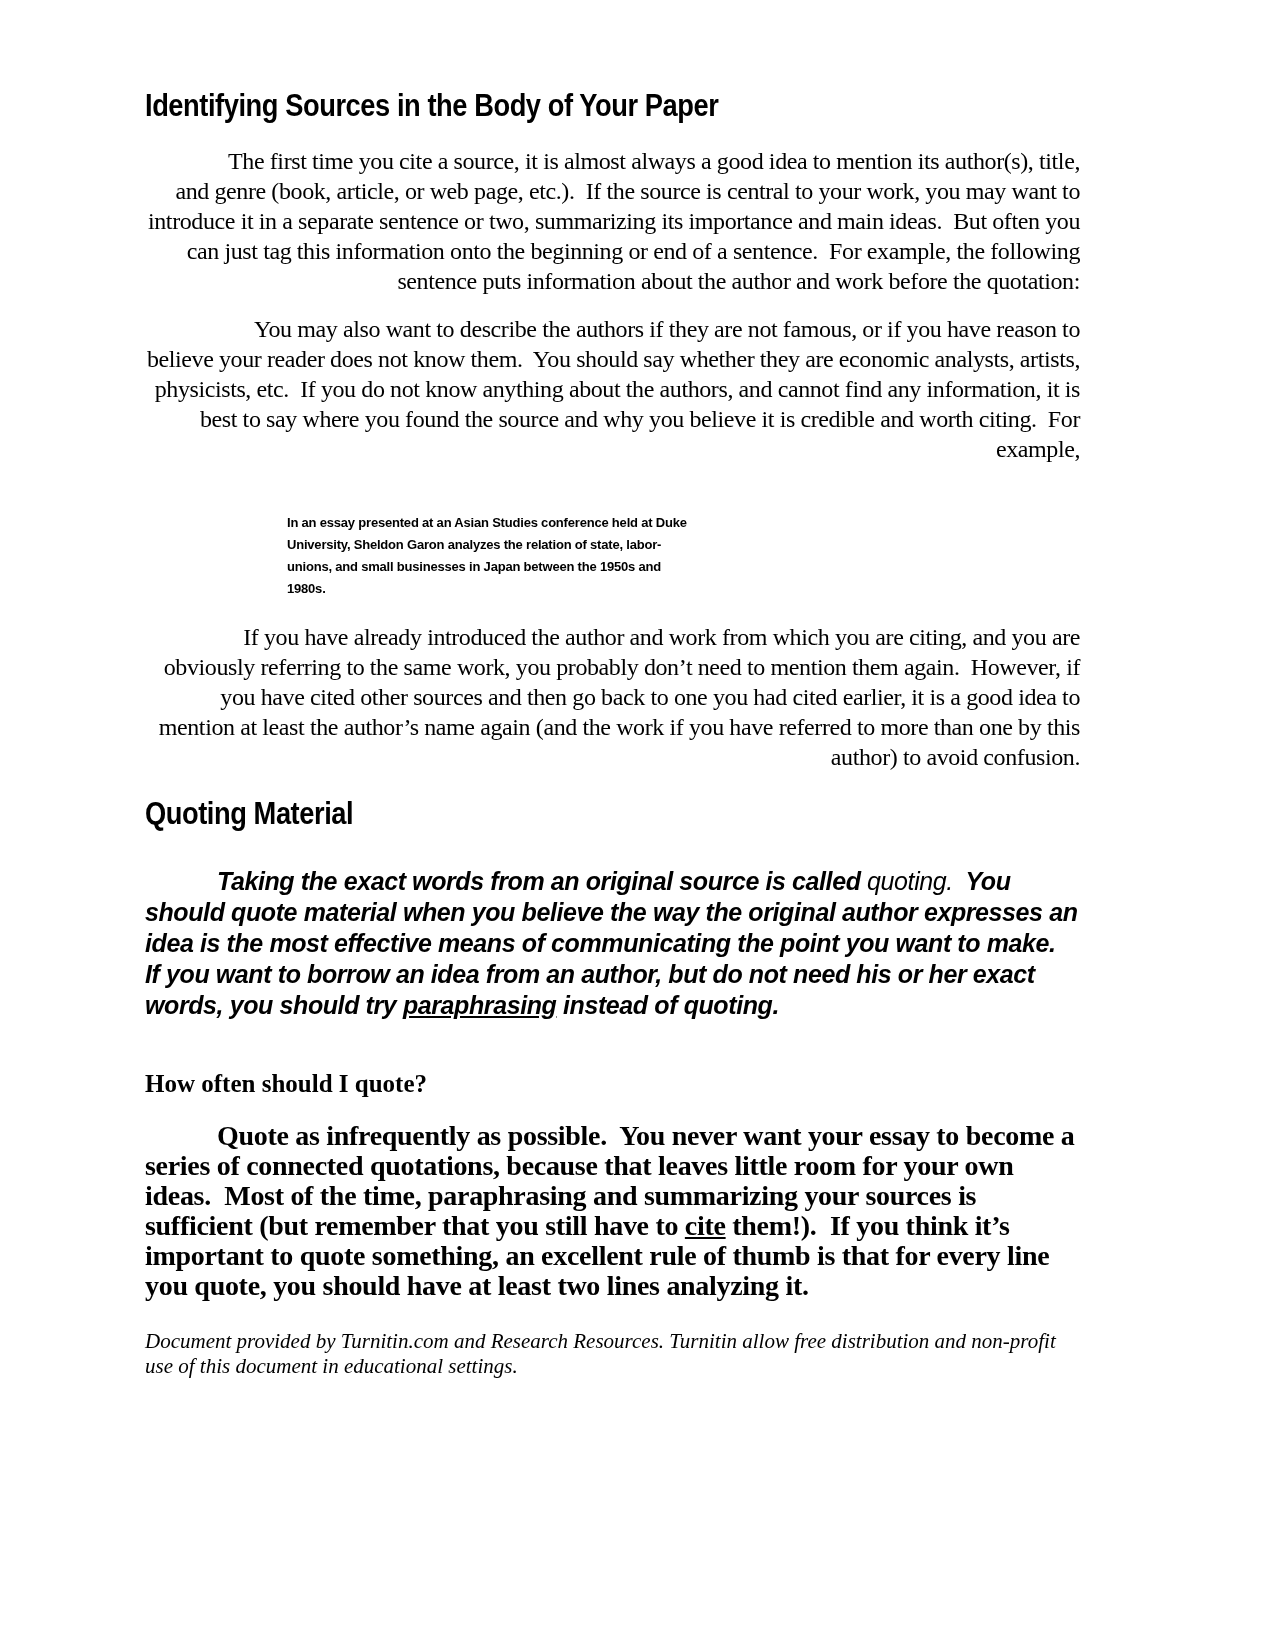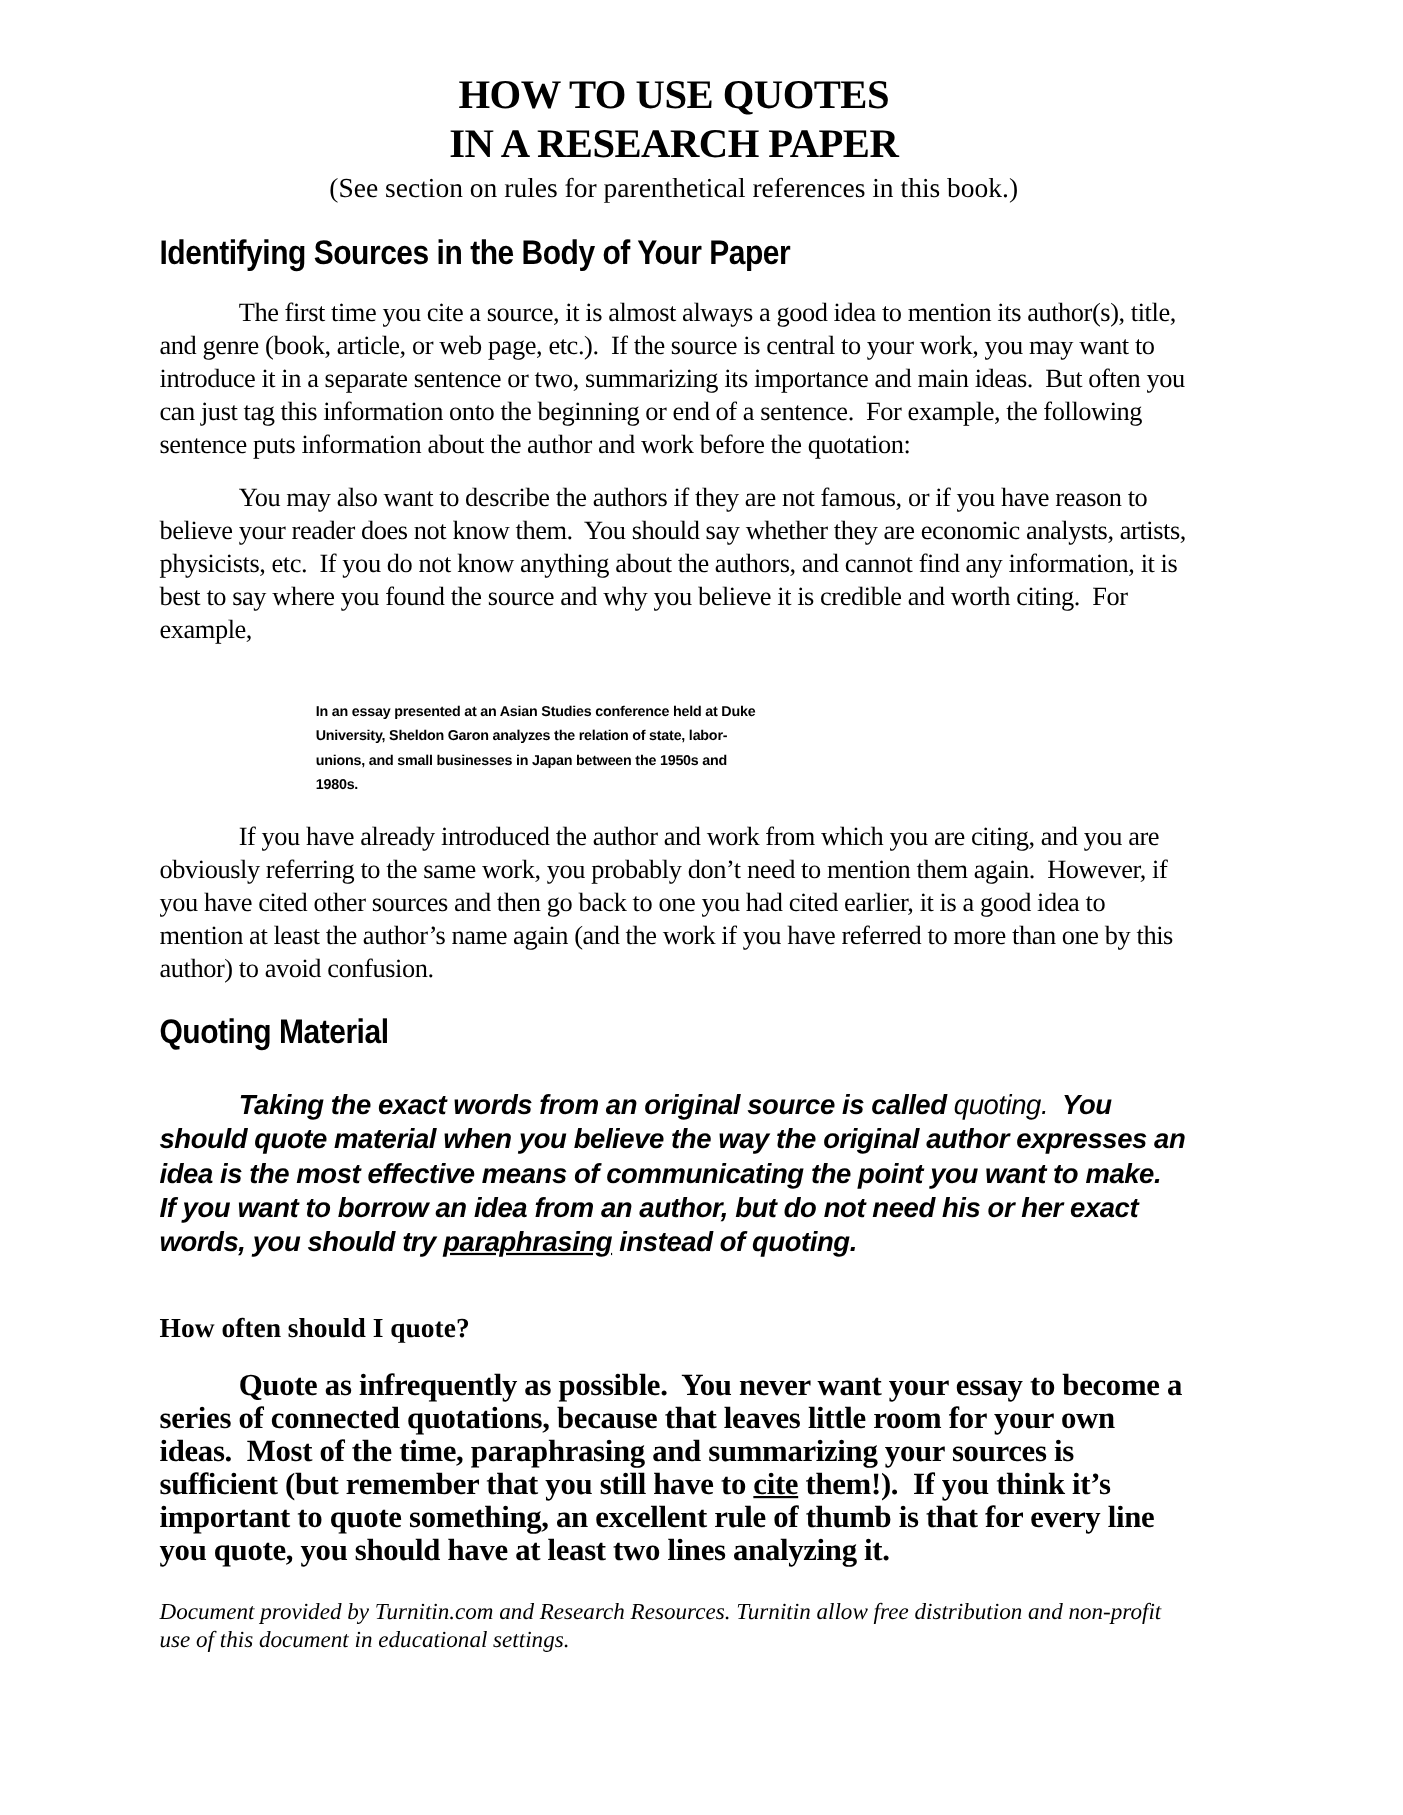"HOW TO USE QUOTES" div.title-block { html: <div> <div>HOW TO USE QUOTES</div> <div>IN A RESEARCH PAPER</div> <div>(See section on rules for parenthetical references in this book.)</div> </div> -> none }
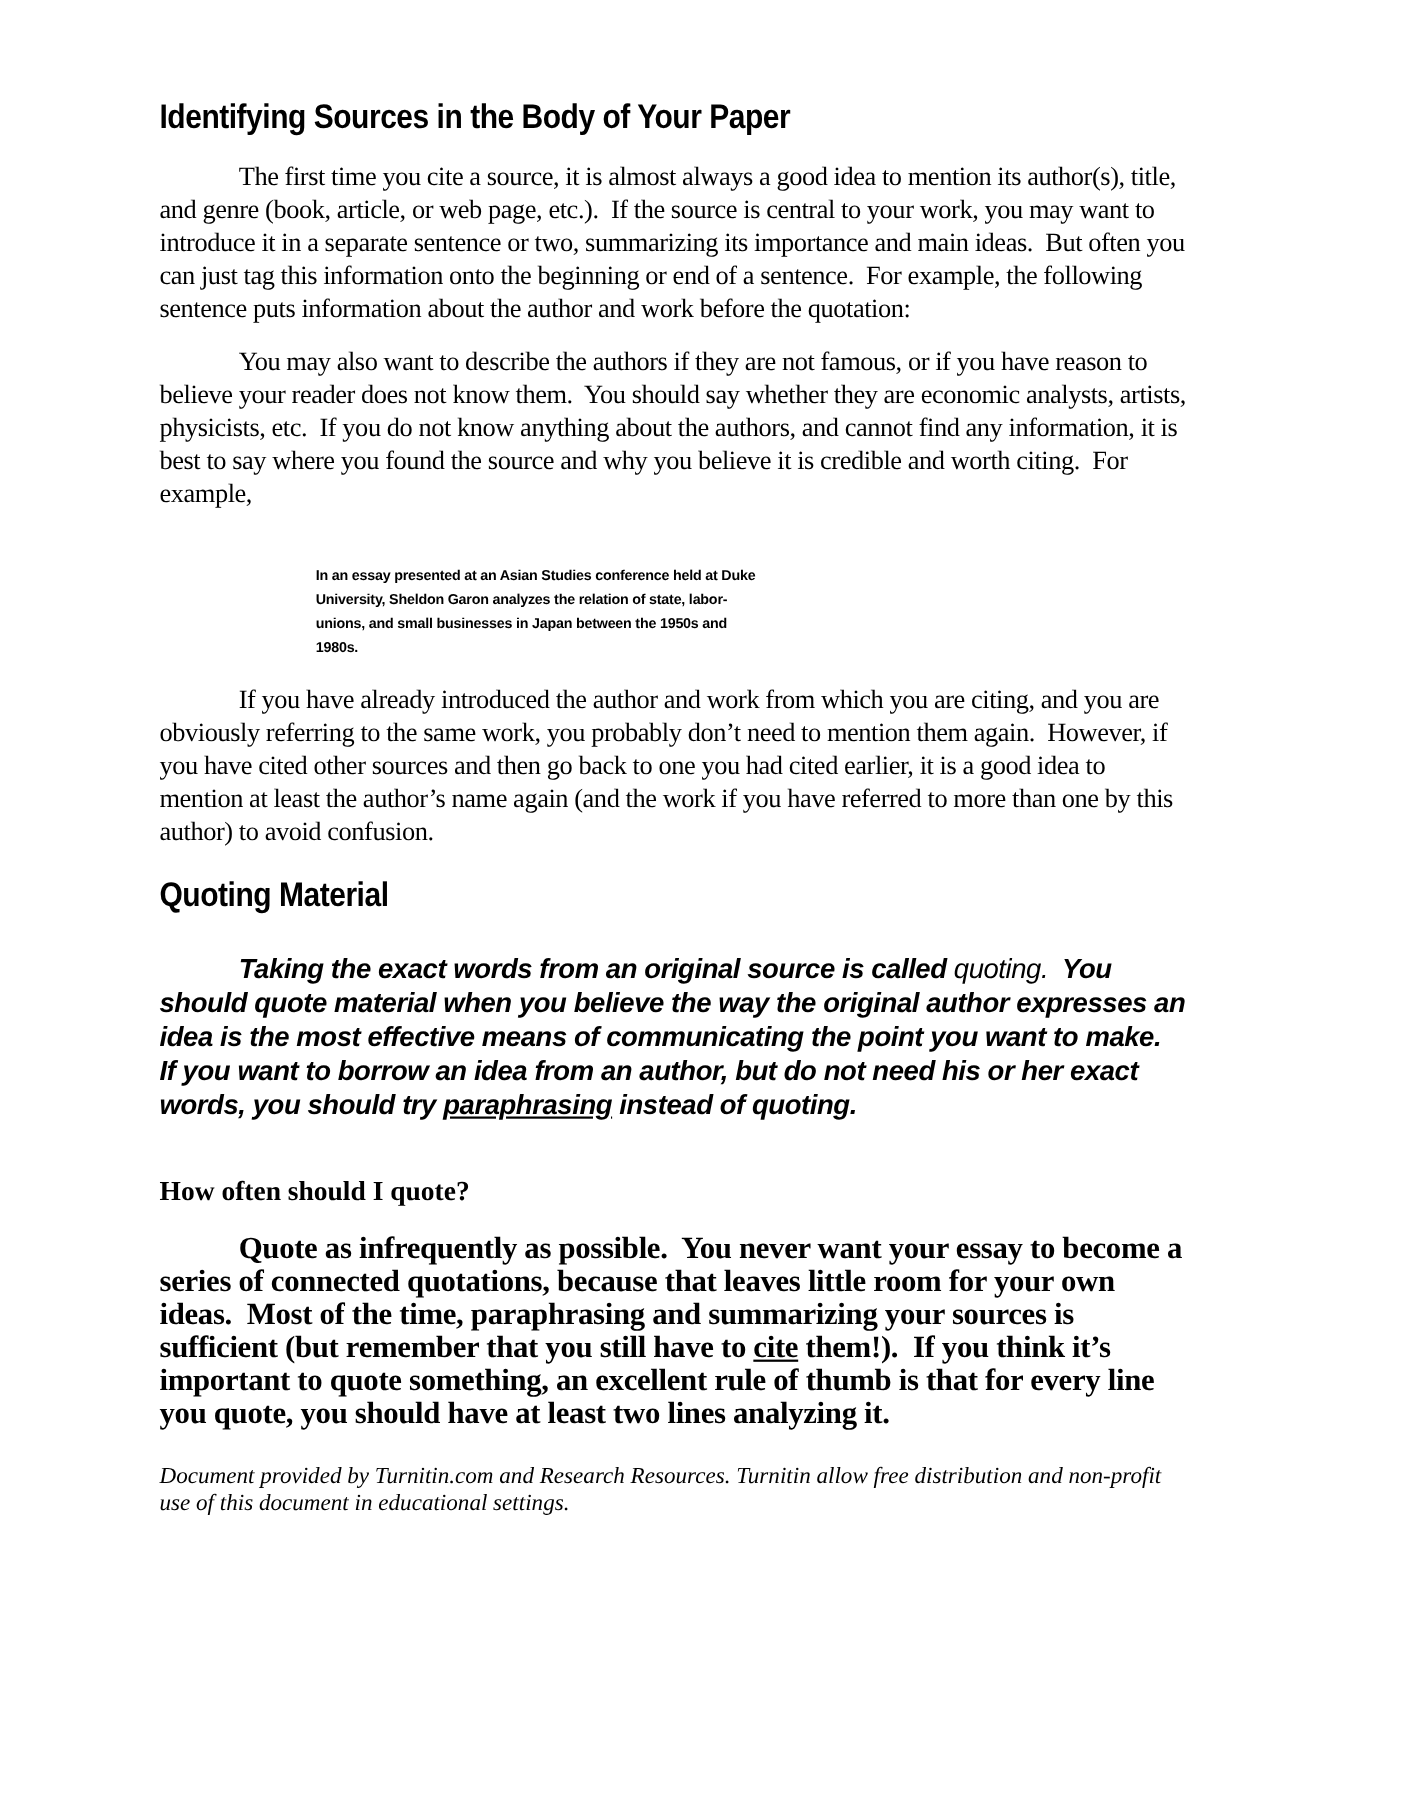"The first time you cite" .serif-para { text-align: none -> right }
